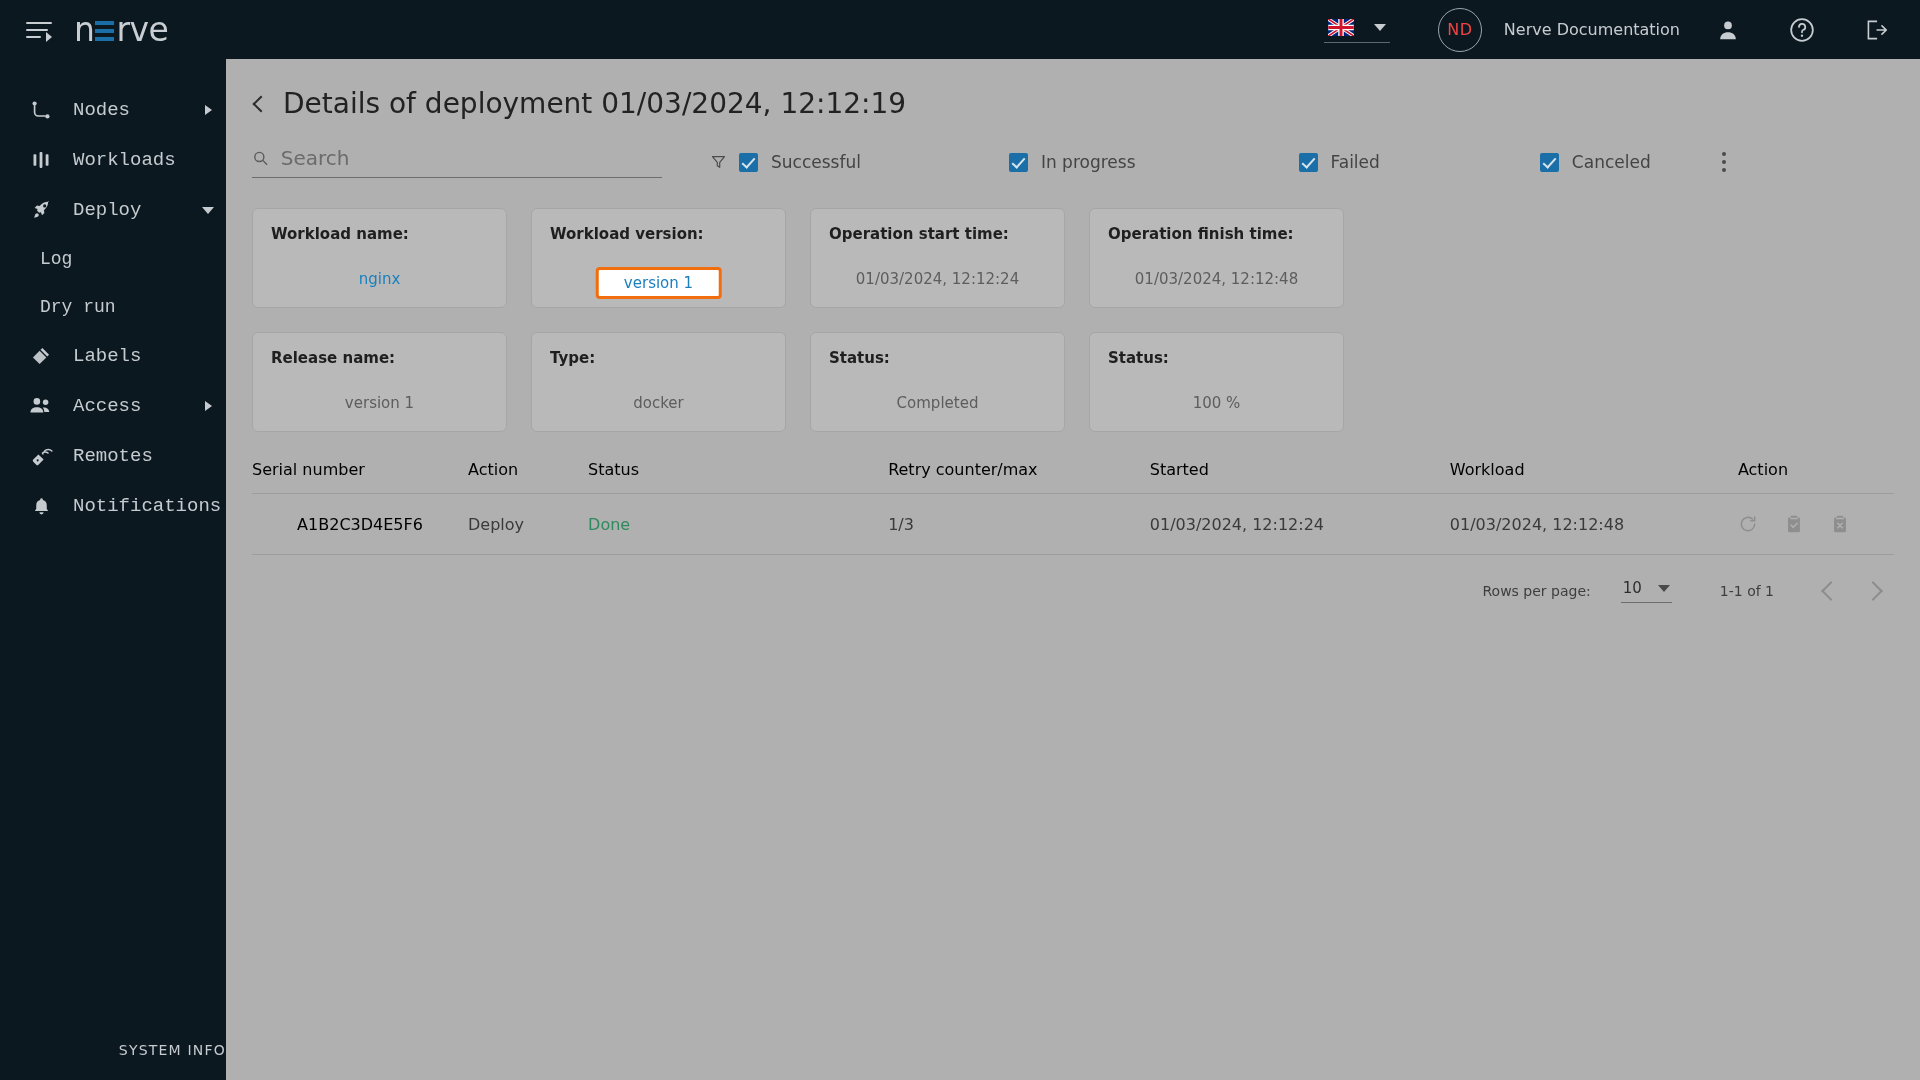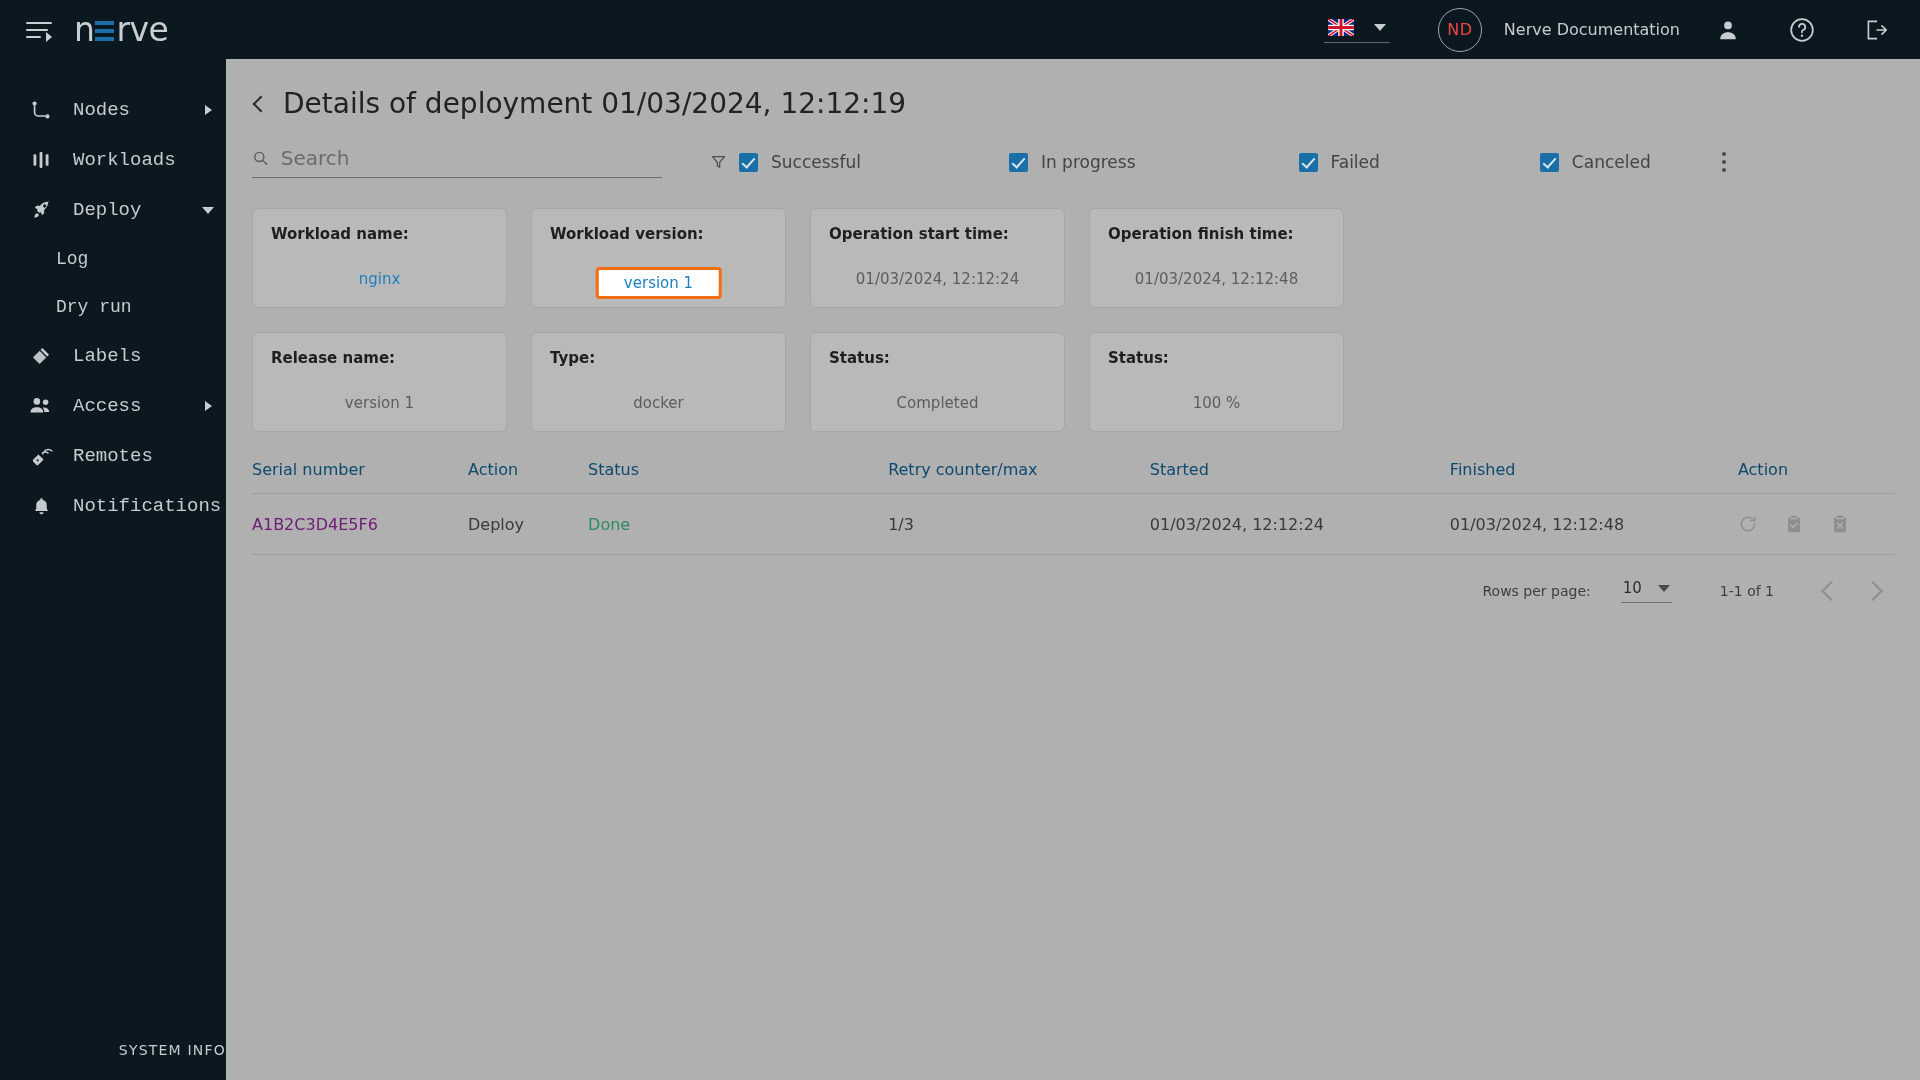"Log" .nav-item.sub { padding-left: 56px -> 40px }
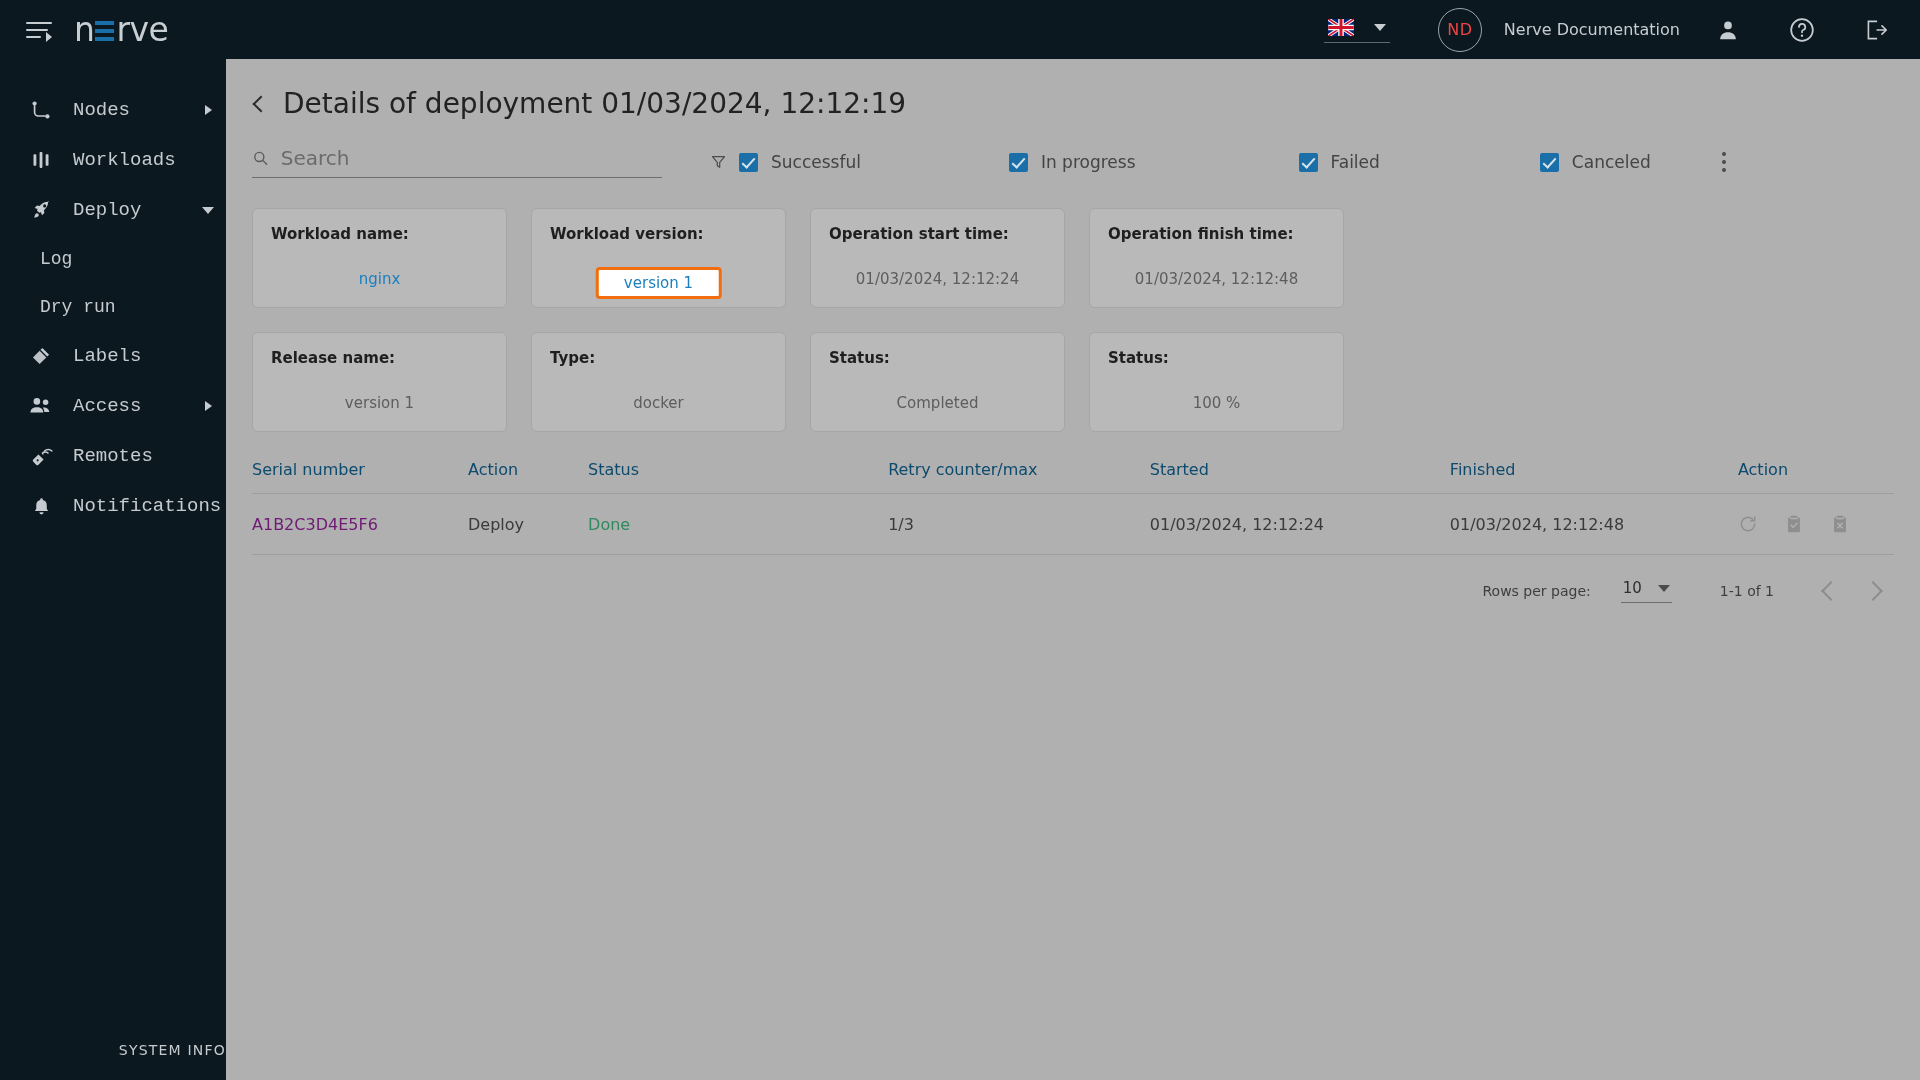"Serial number" thead th { color: #0c4a6e -> #000000 }
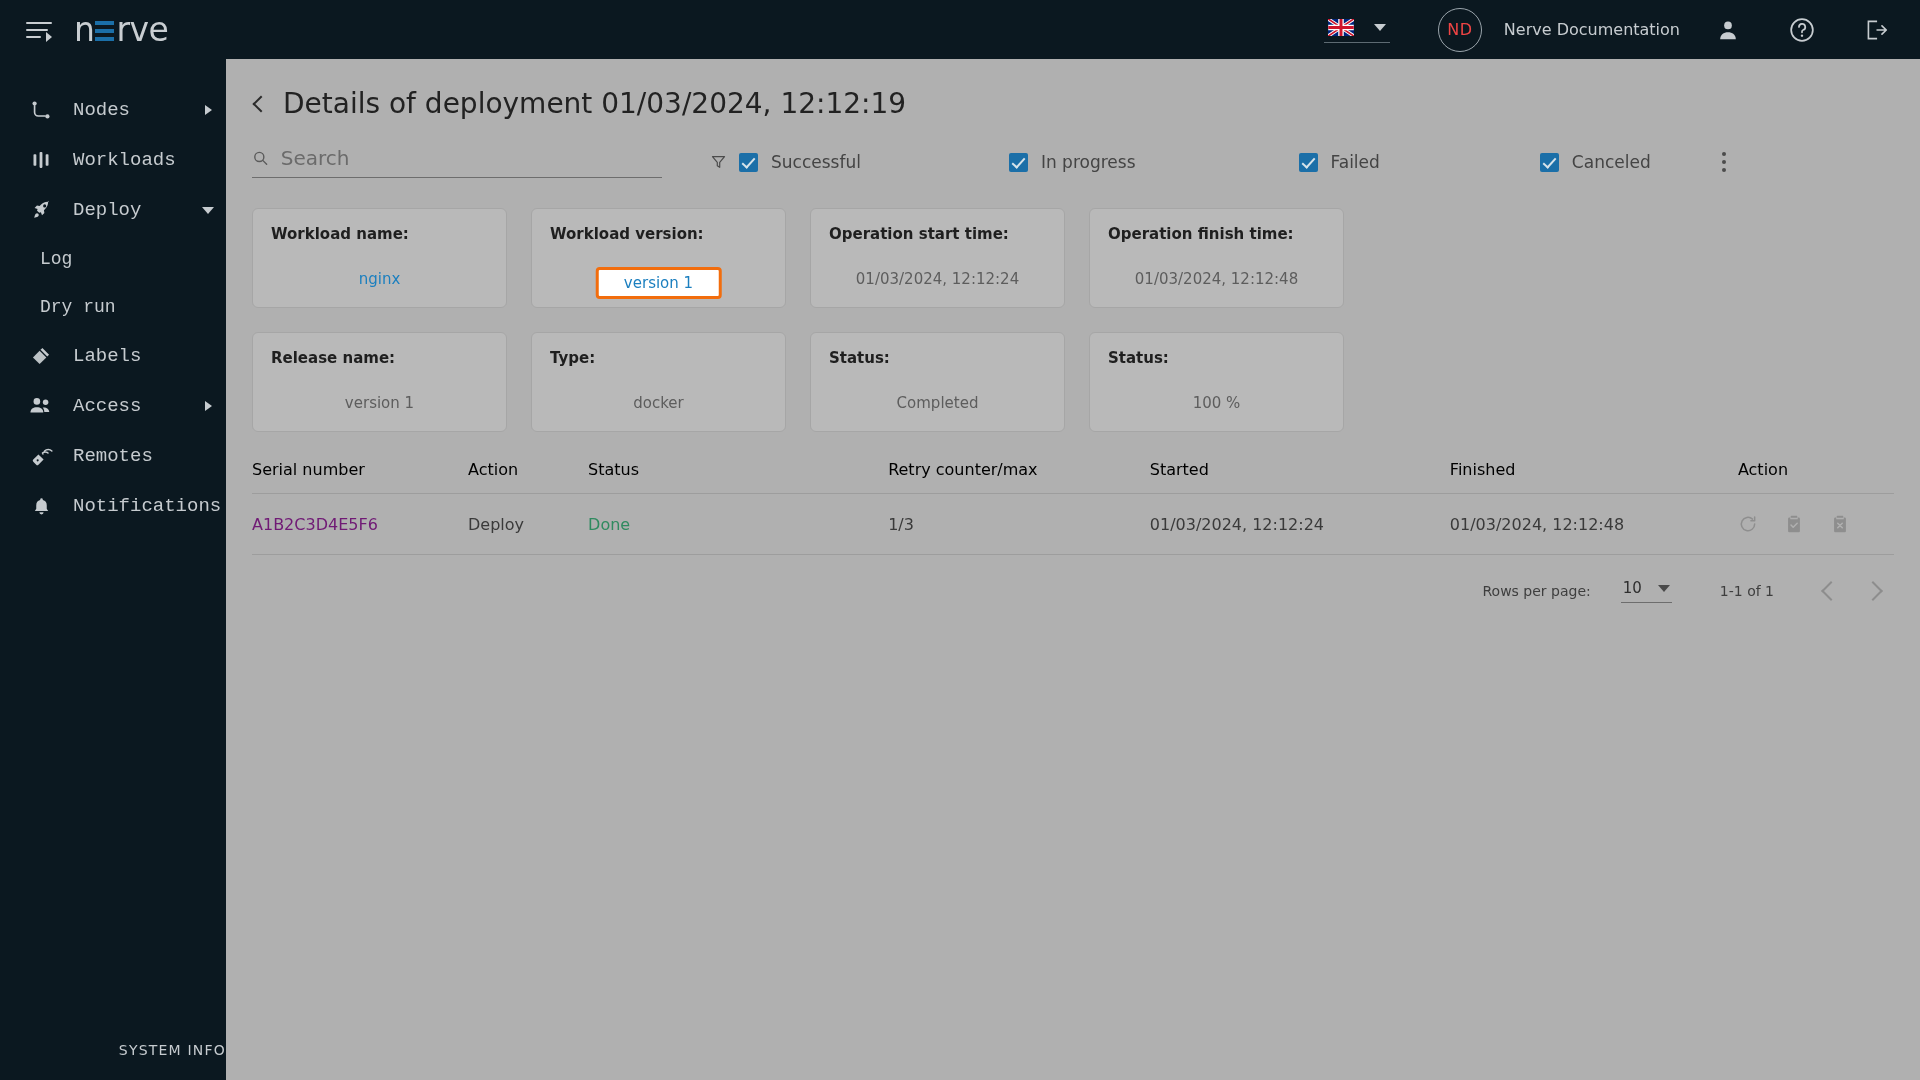"Finished" th.col-finished { text: Finished -> Workload }
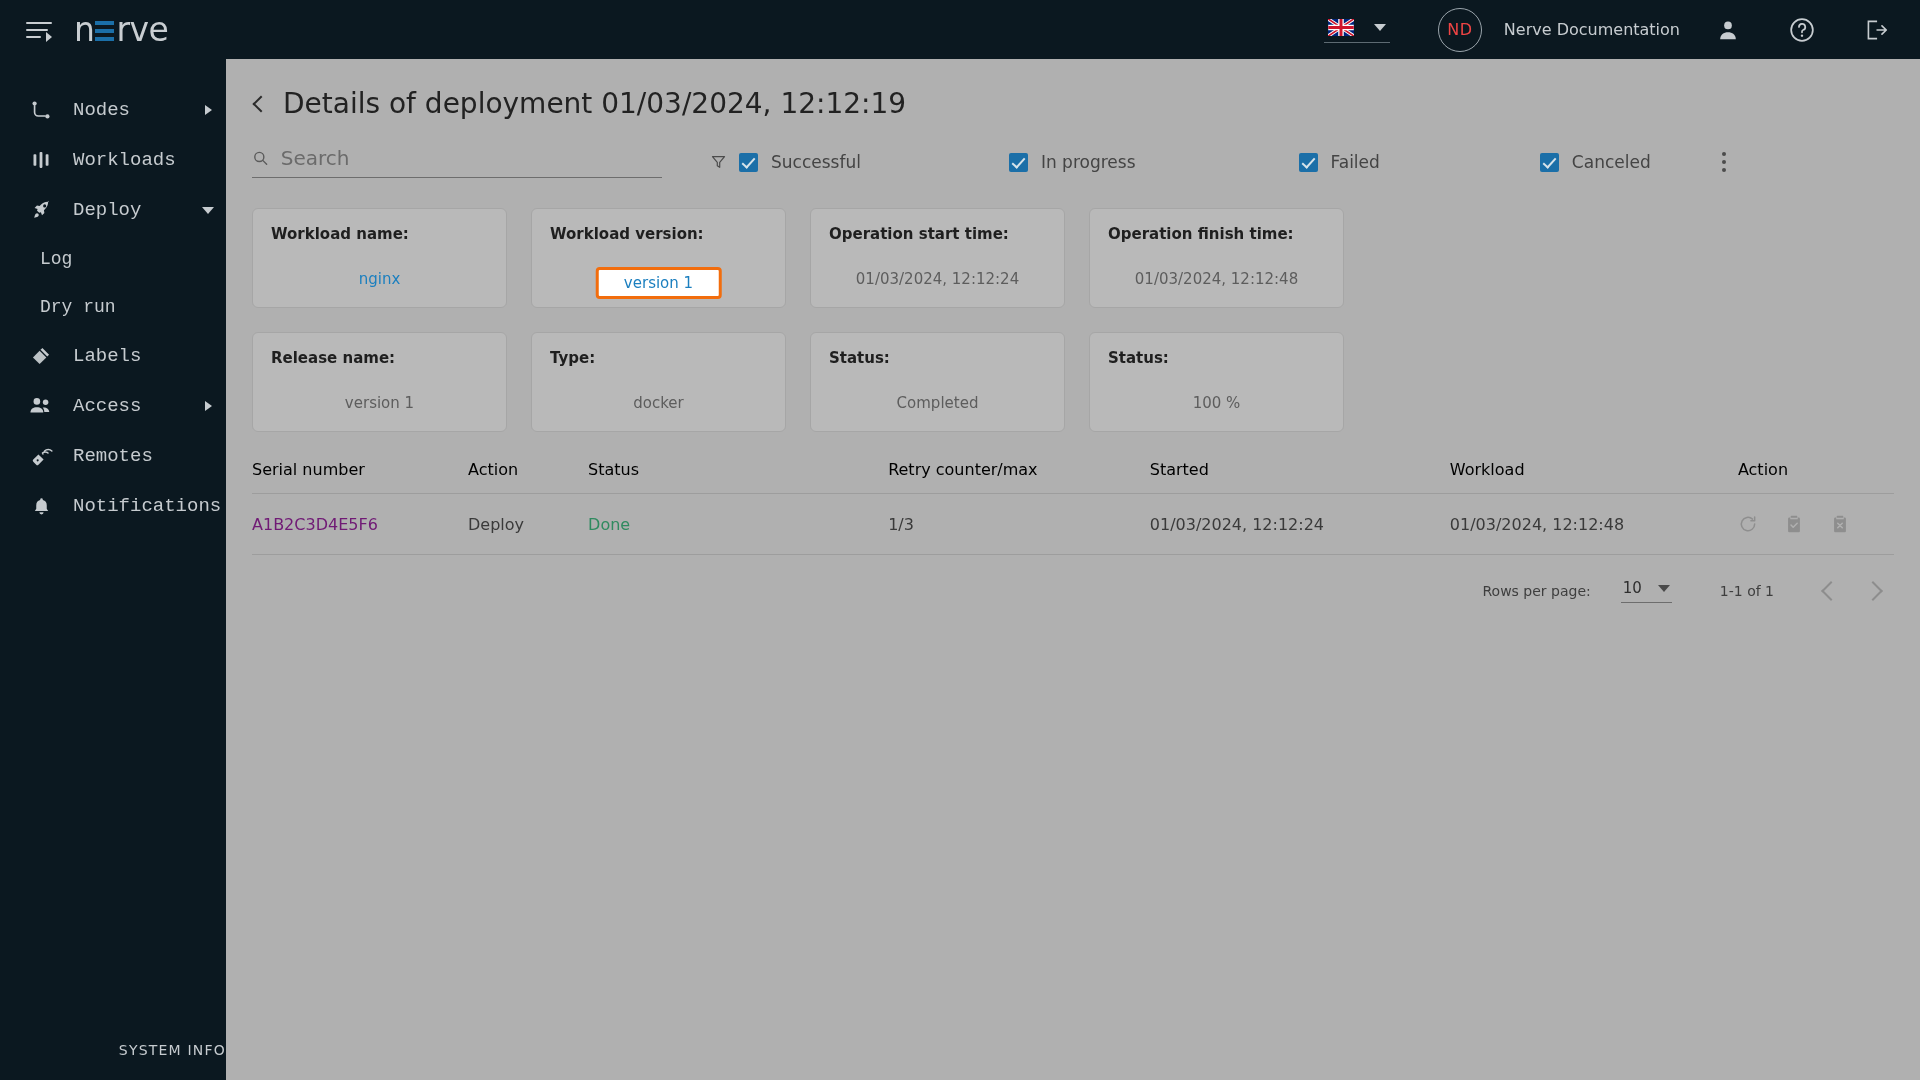"A1B2C3D4E5F6" .cell-link { color: #701a75 -> #000000; text-align: none -> center }
